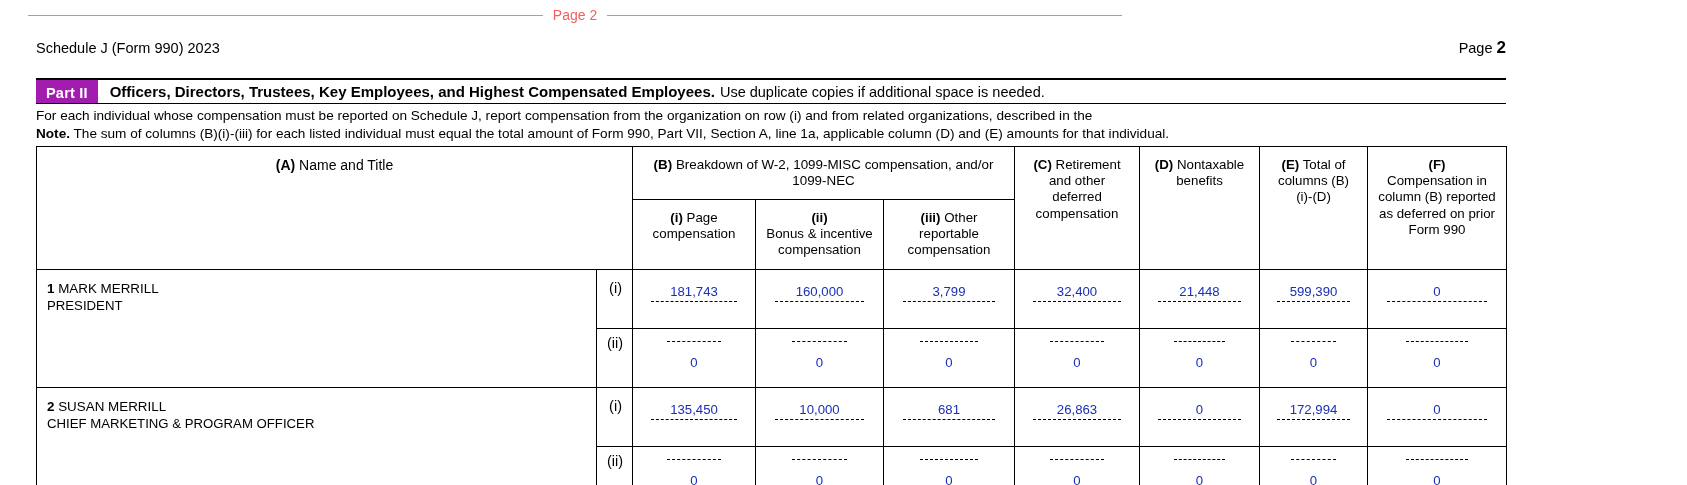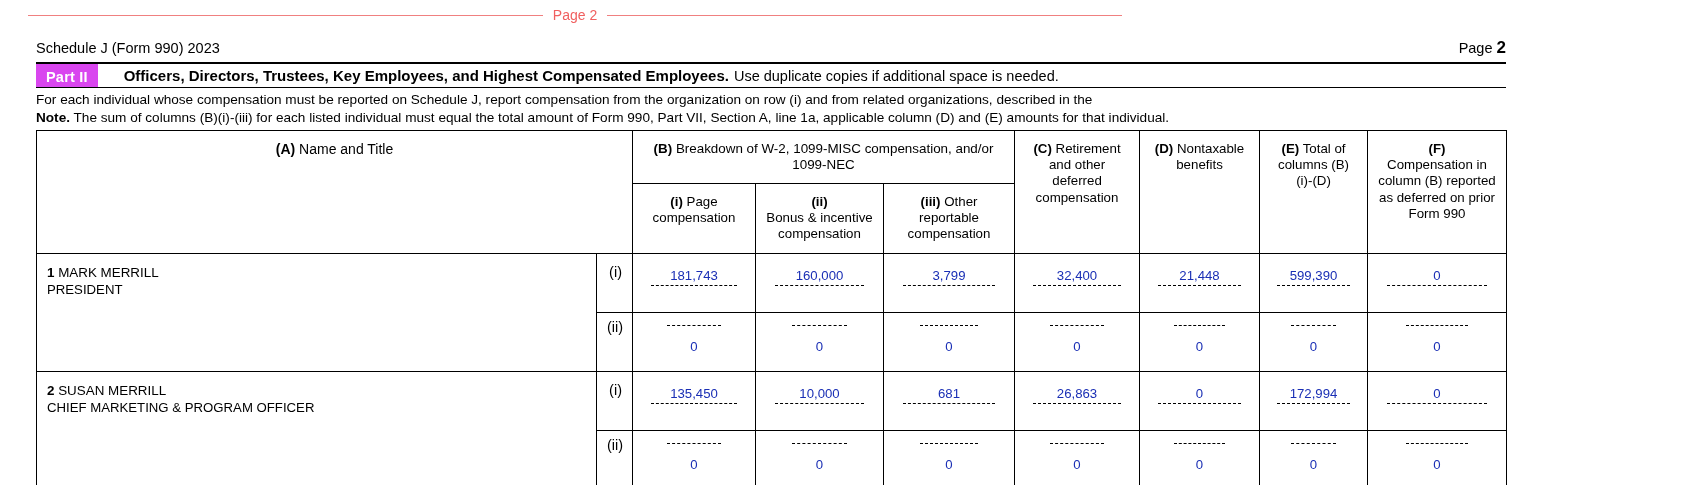"Schedule J (Form 990) 2023" .hdr { padding-bottom: 4px -> 20px }
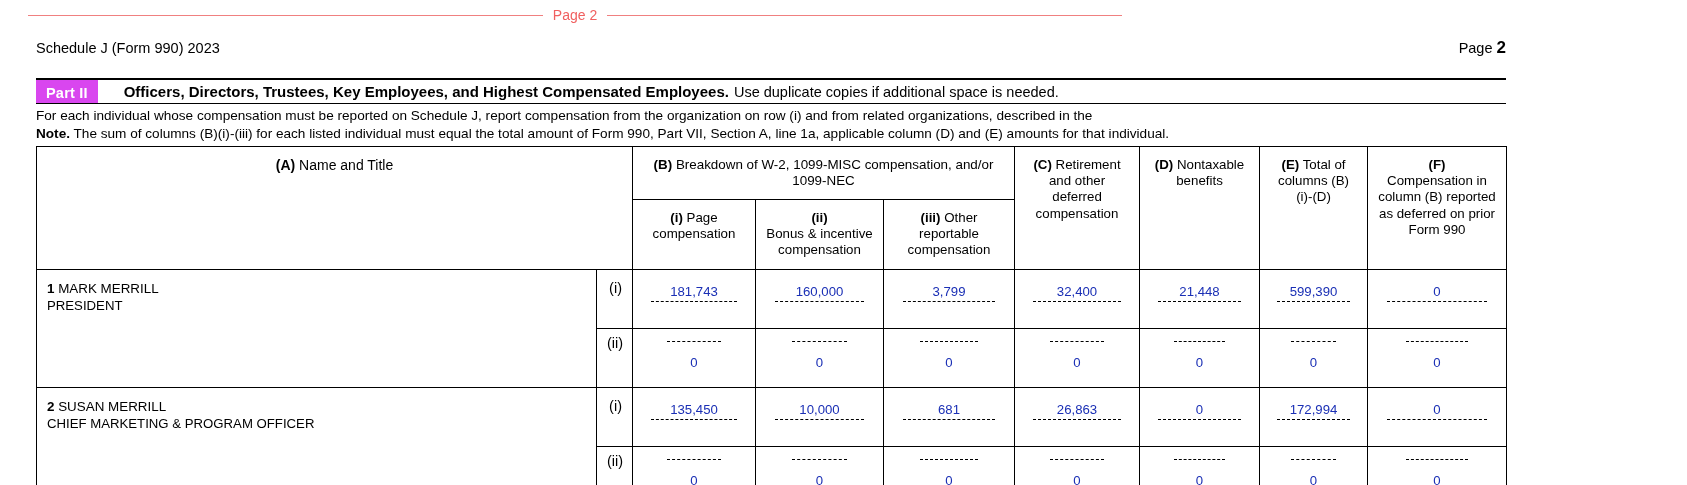"Part II" .partbar .tag { background: #d946ef -> #a21caf }
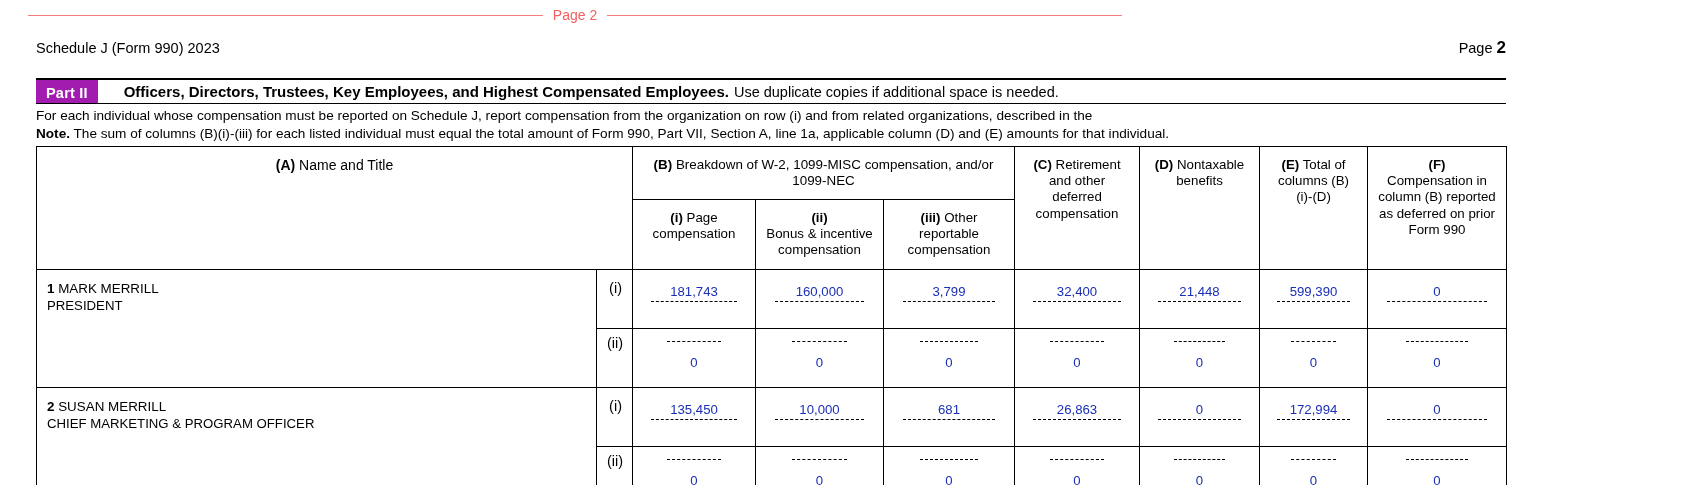"Officers, Directors, Trustees, Key" .partbar .title { padding-left: 26px -> 12px }
